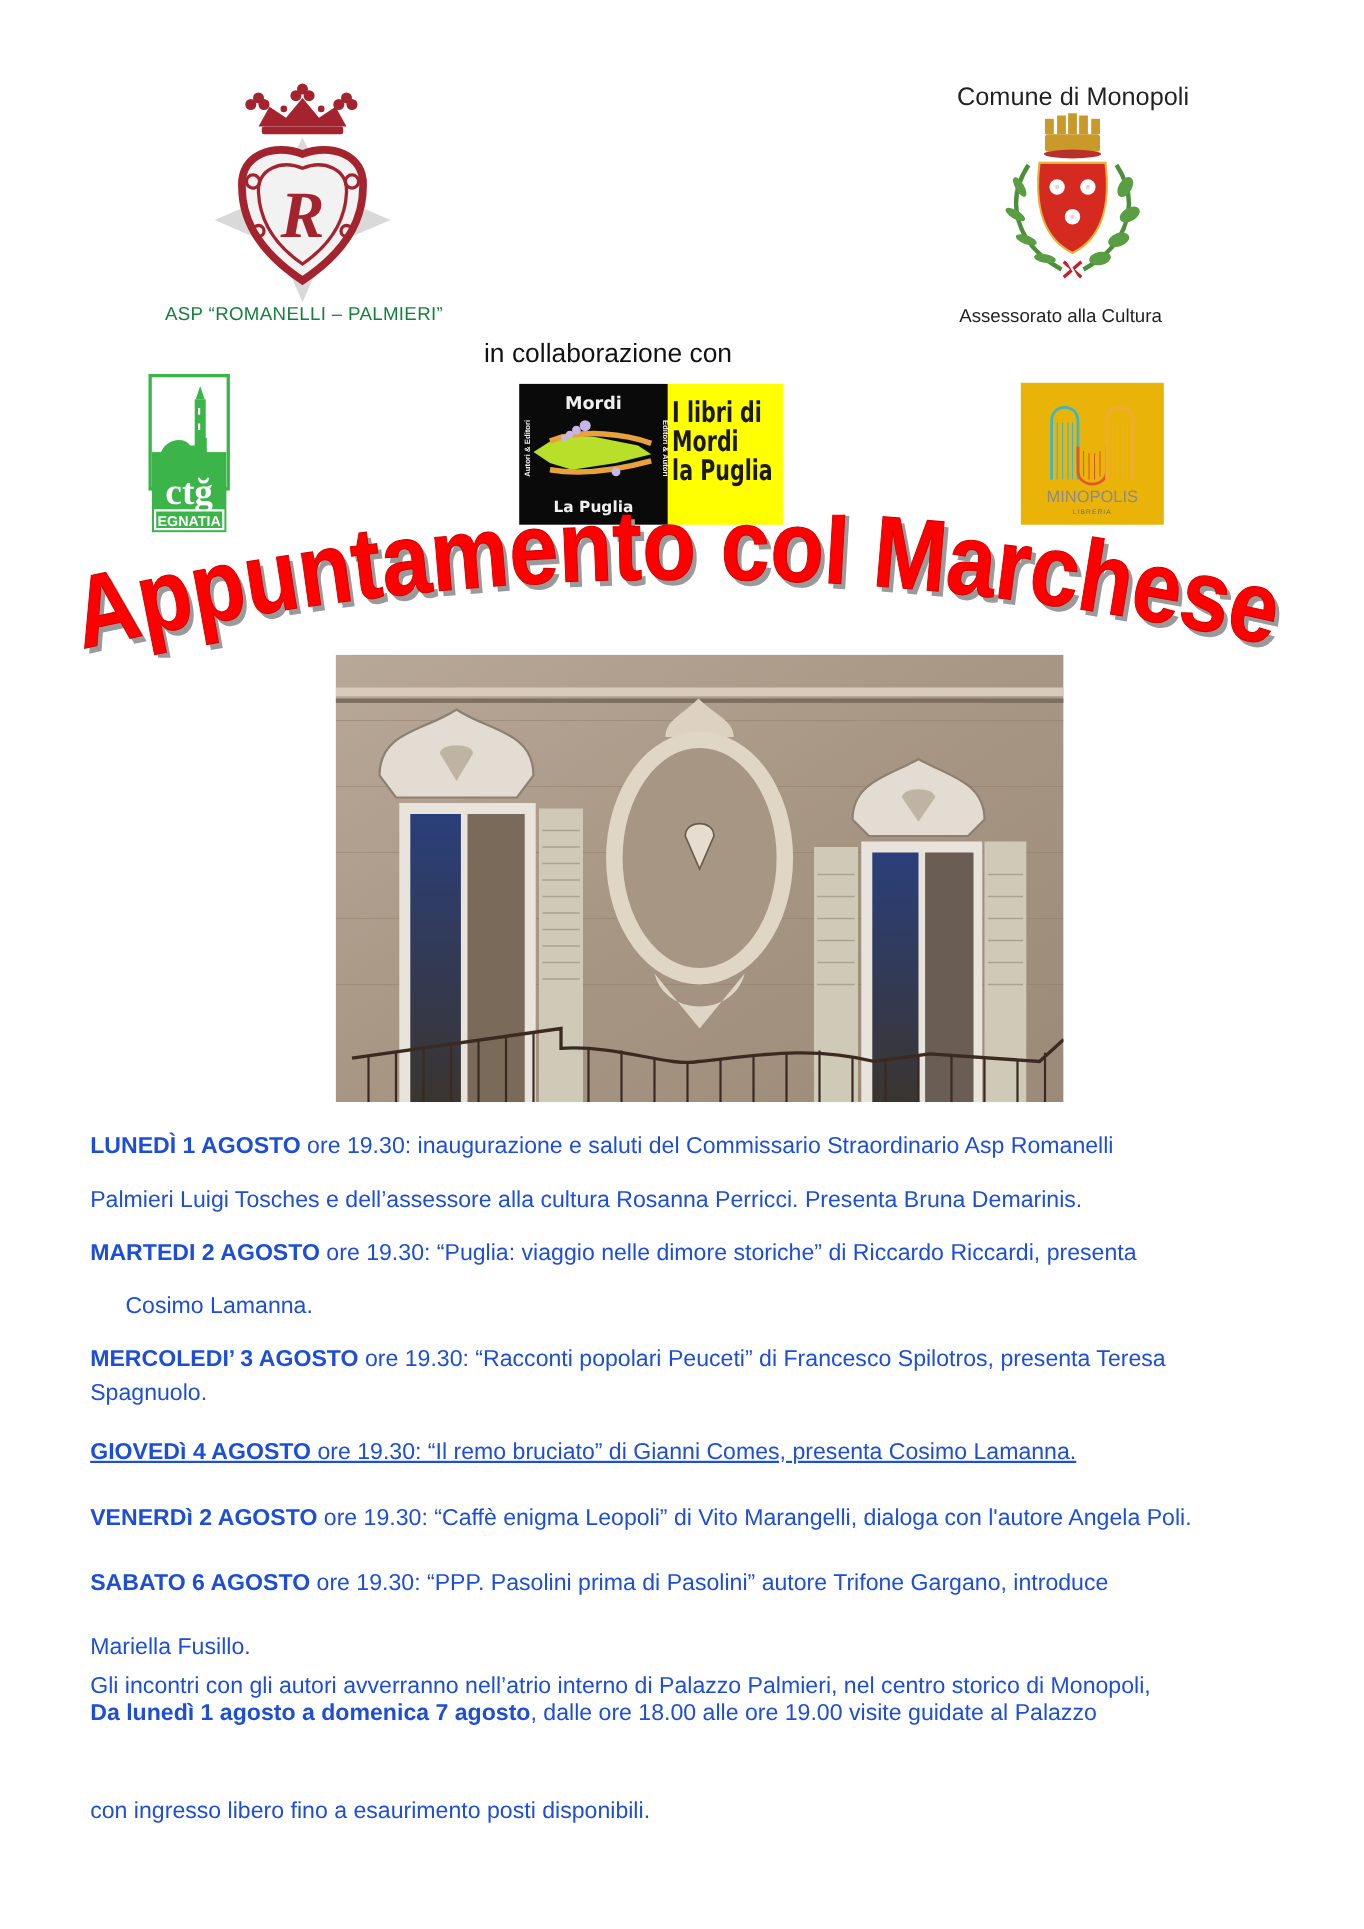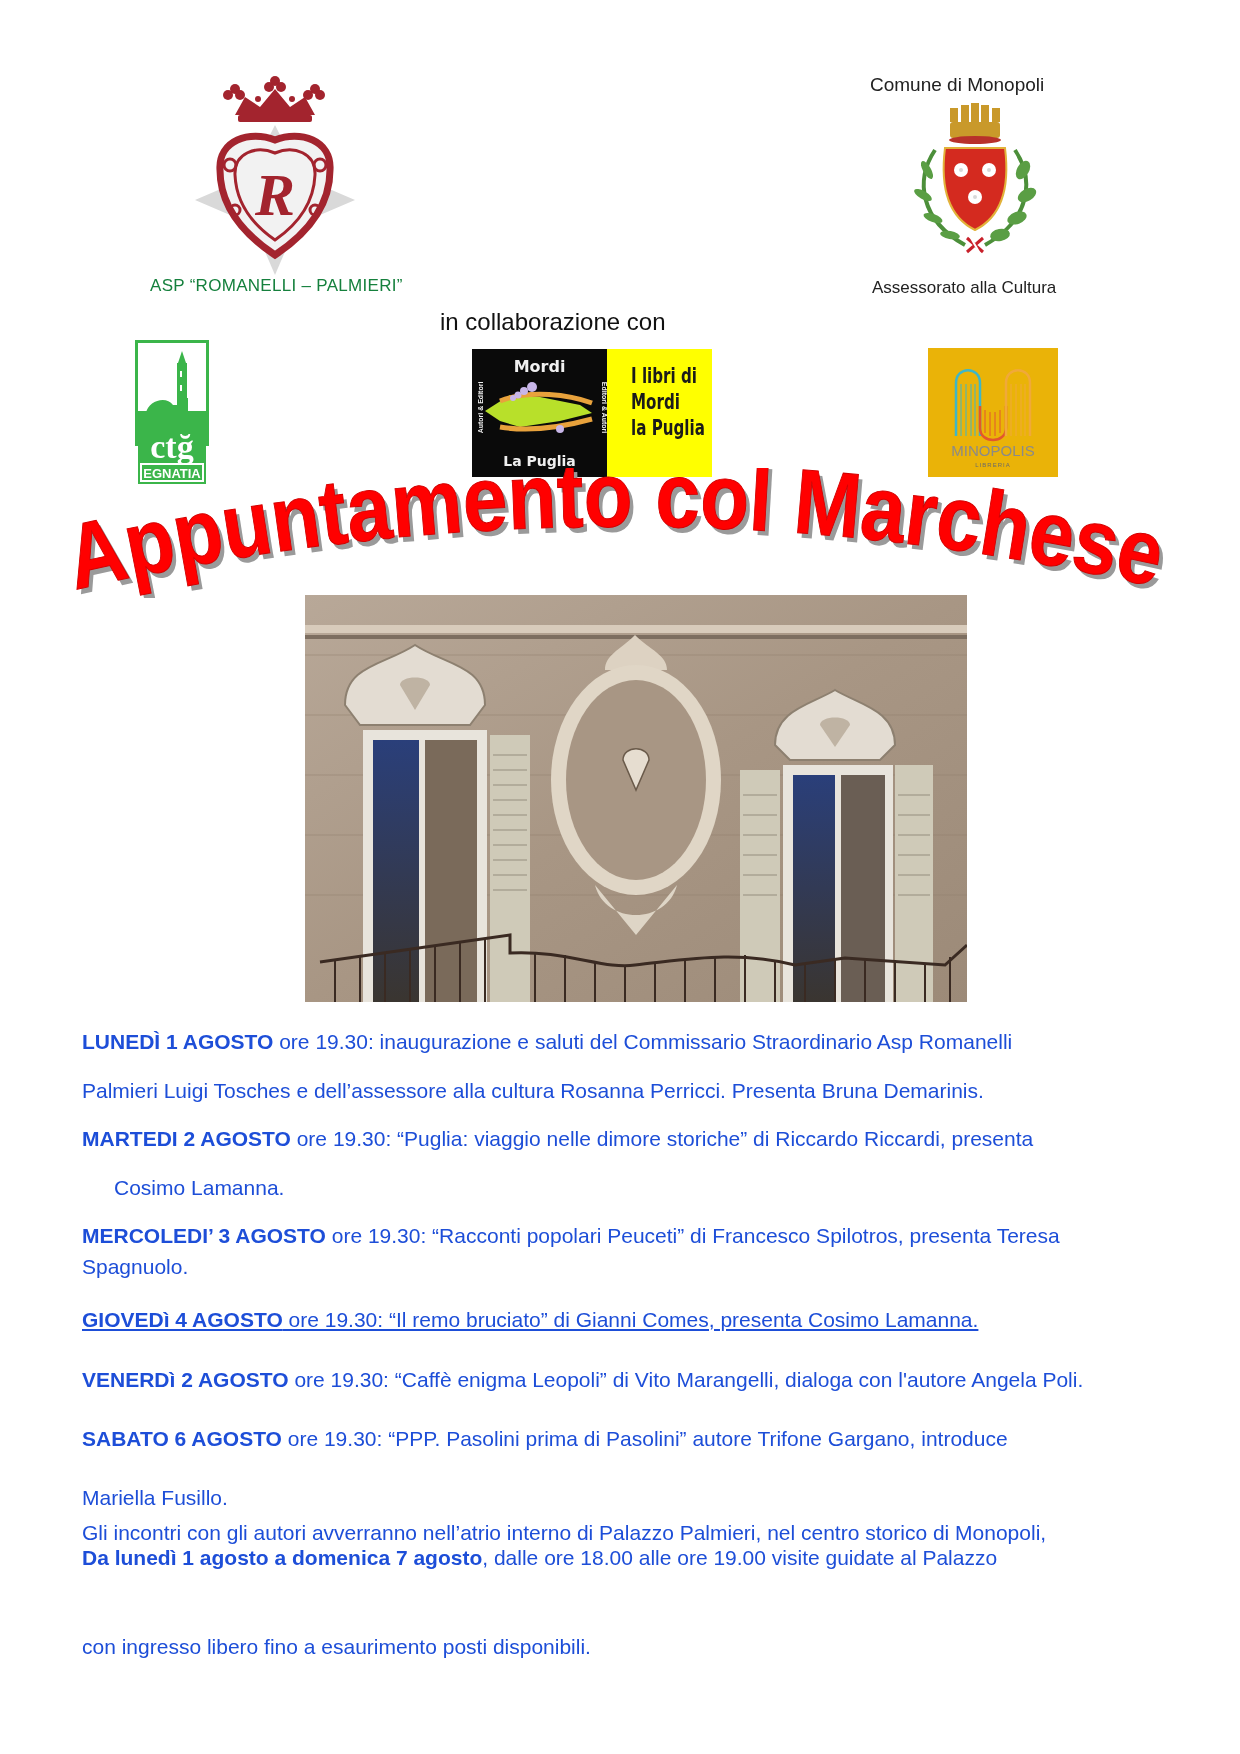"Comune di Monopoli" #comune-title { font-size: 19px -> 23px }
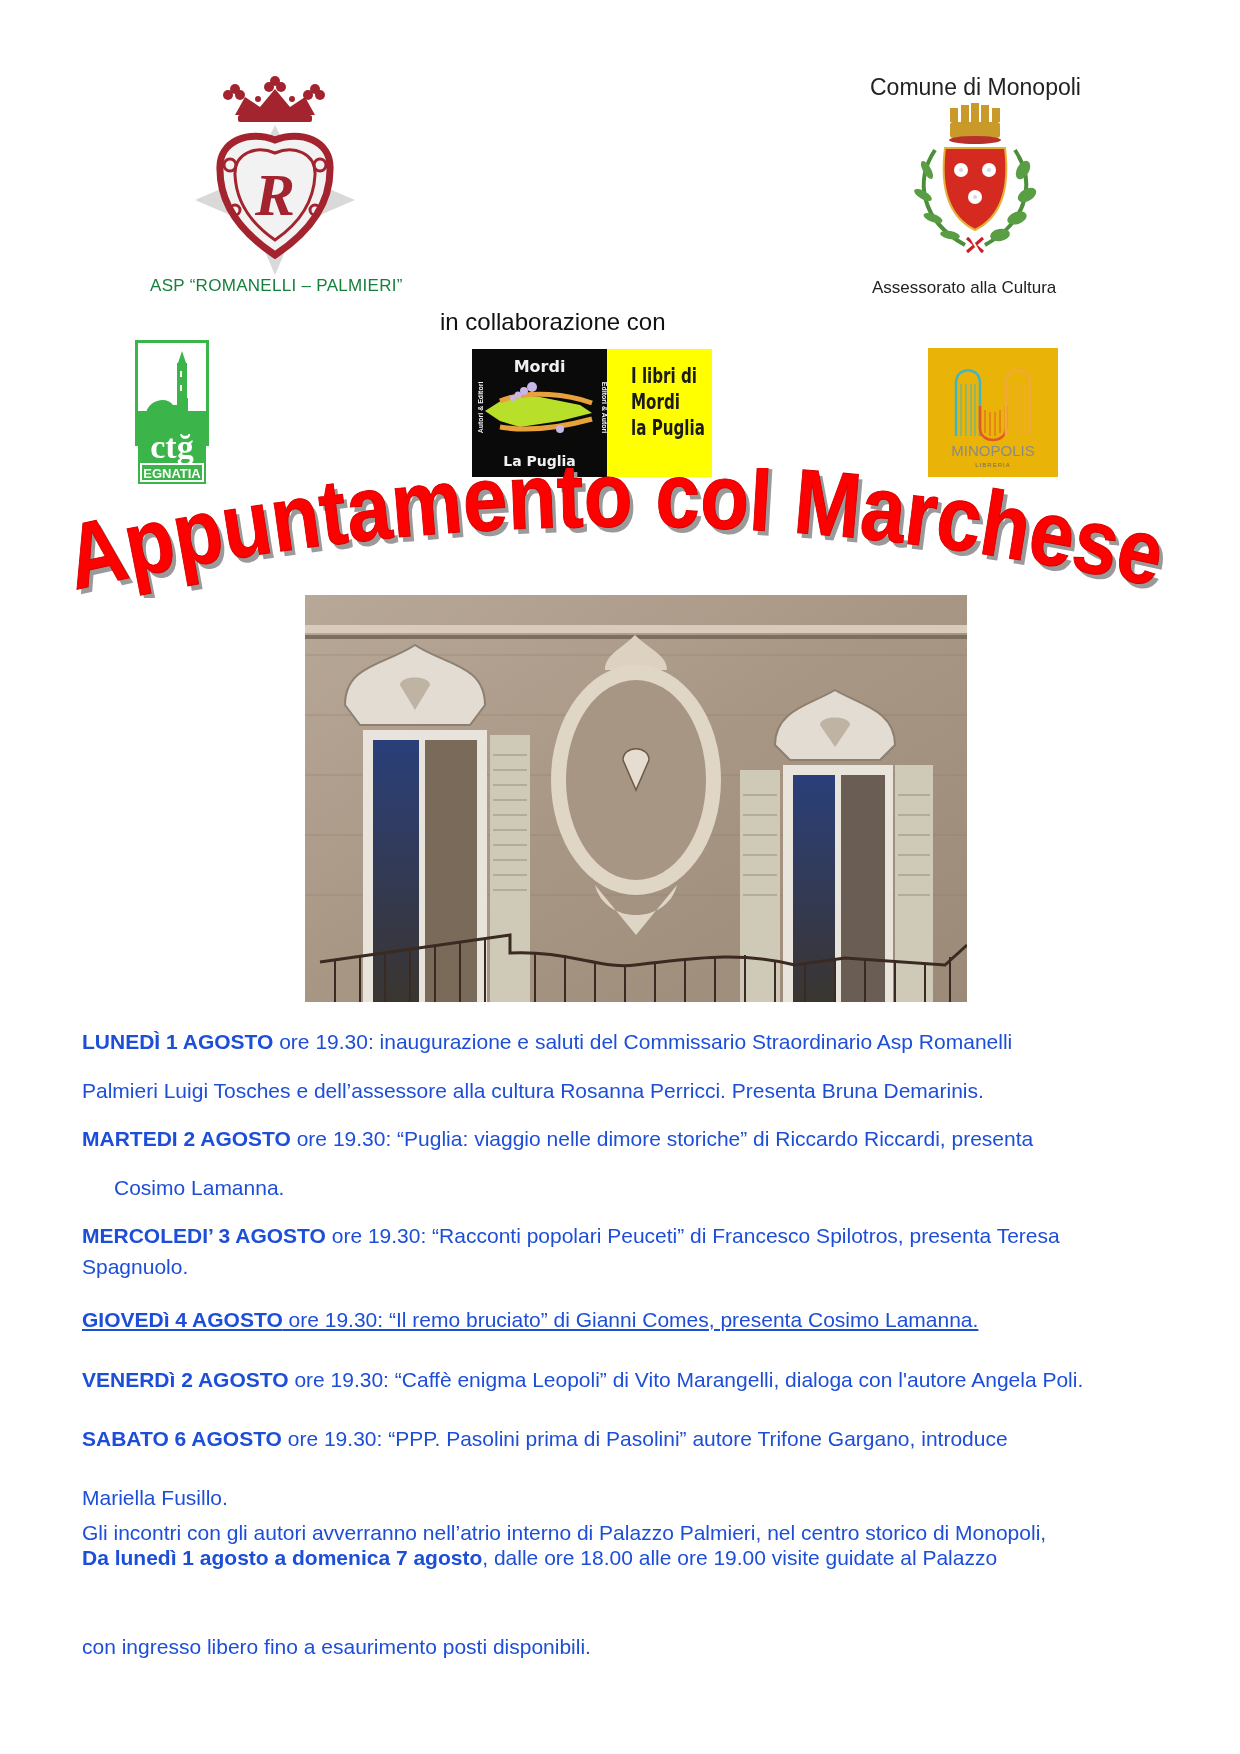"I libri di" div { font-size: 21px -> 26px; padding: 14px 0 0 24px -> 14px 0 0 4px }
